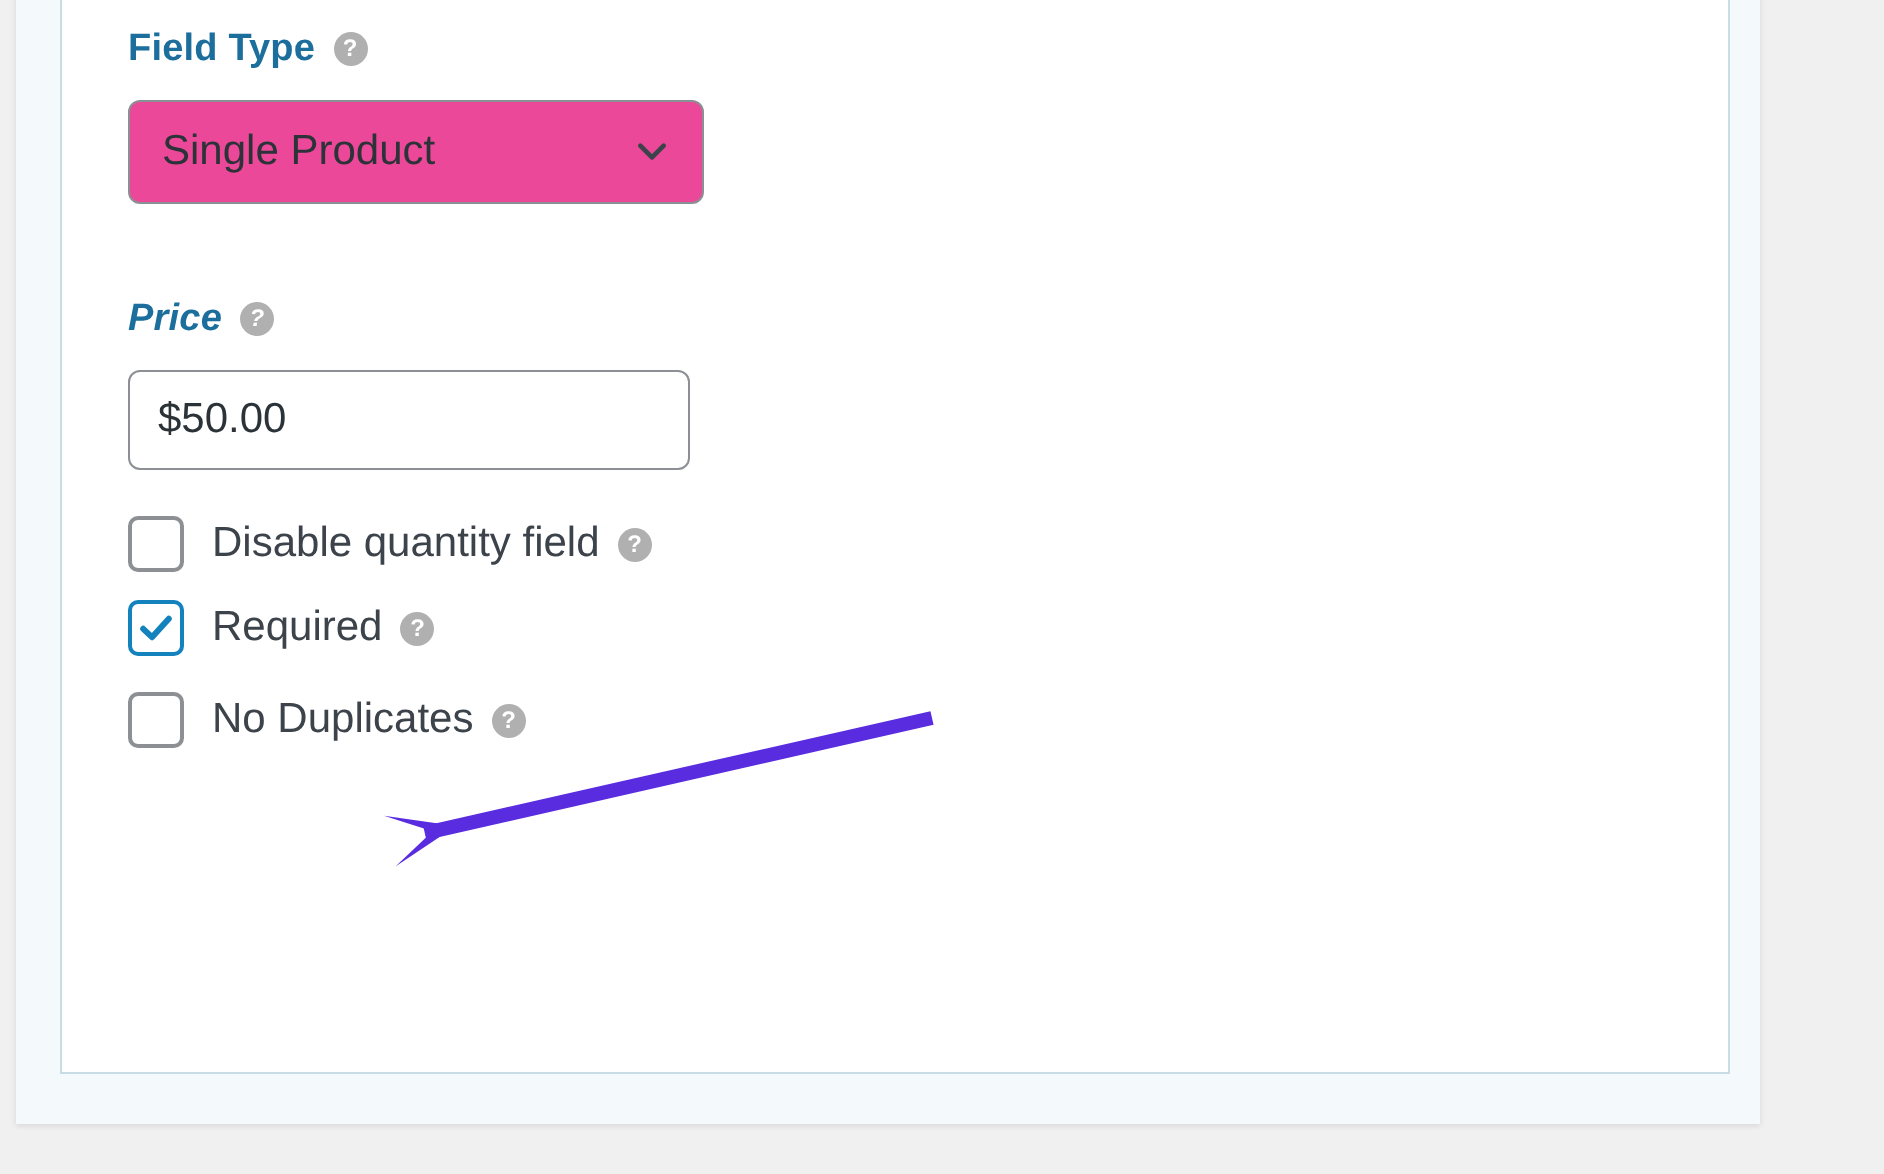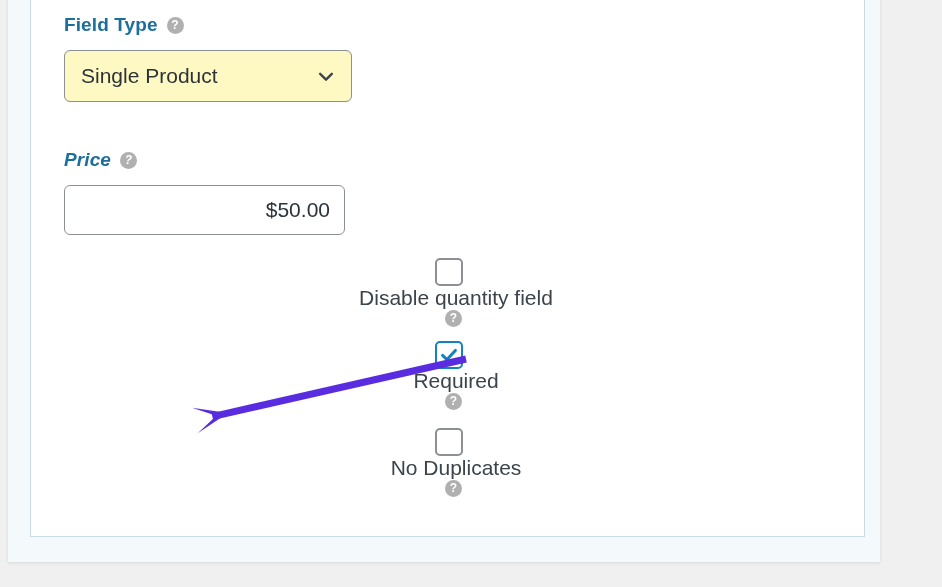"Field Type" .section-heading { align-items: flex-end -> center }
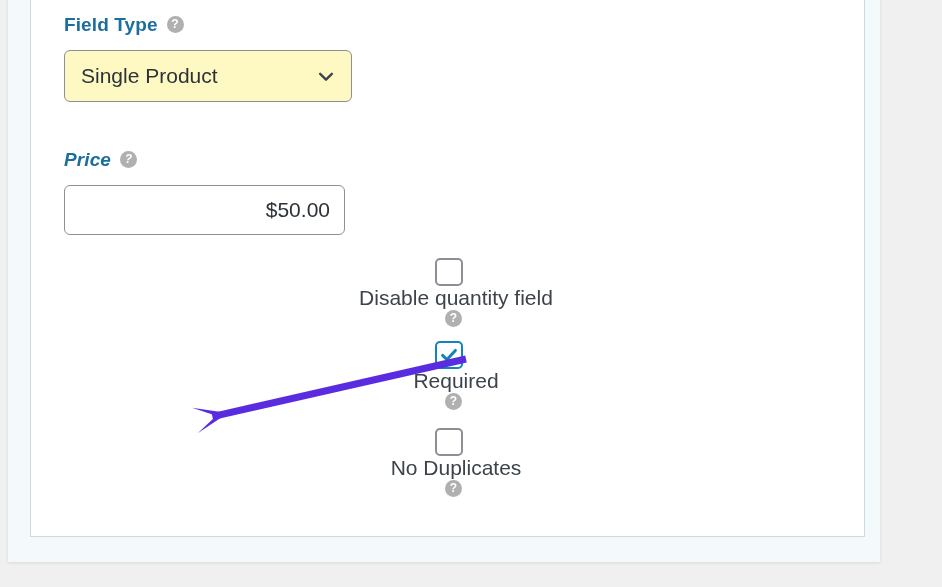"Single Product" .select-box { background: #fef9c3 -> #ec4899 }
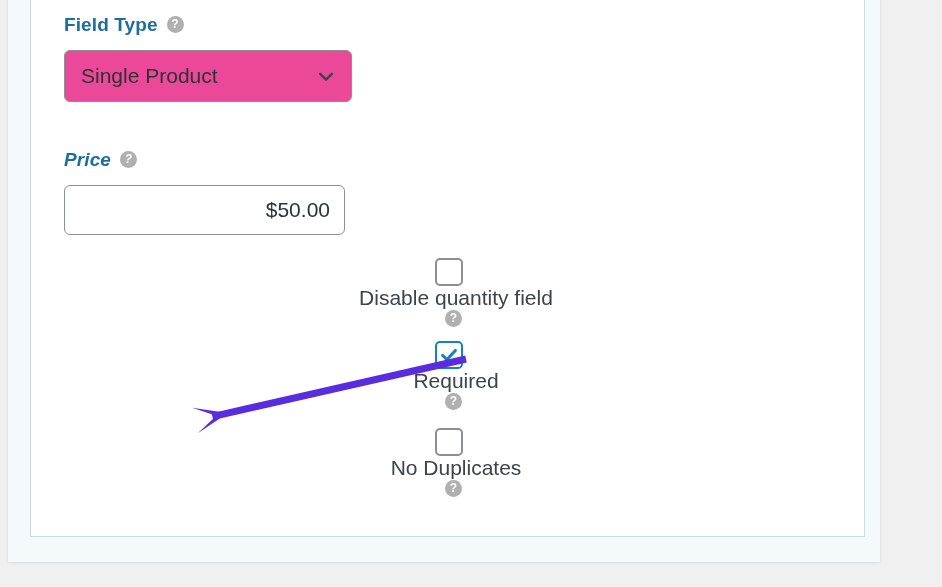"$50.00" .text-input { text-align: right -> none }
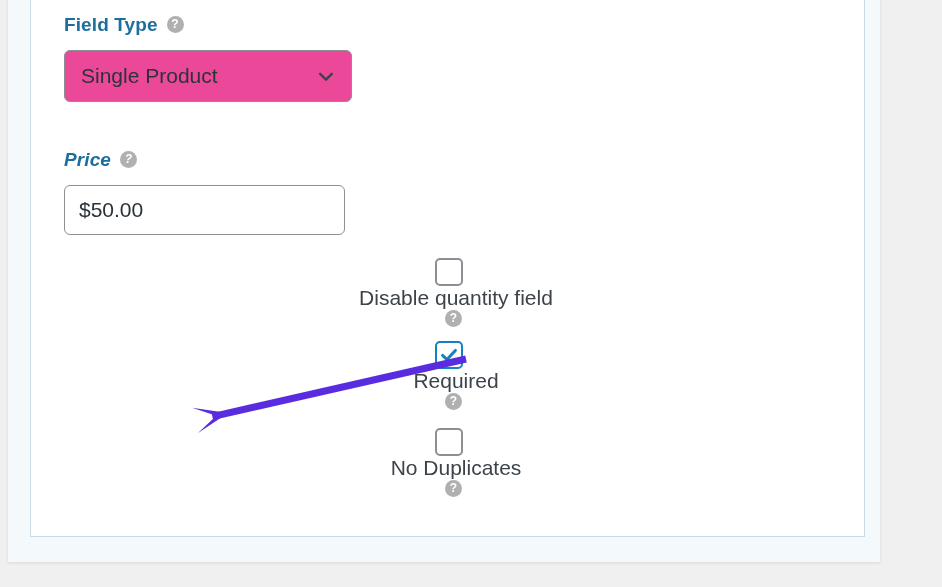"Disable quantity field" .checkbox-row { flex-direction: column -> none }
